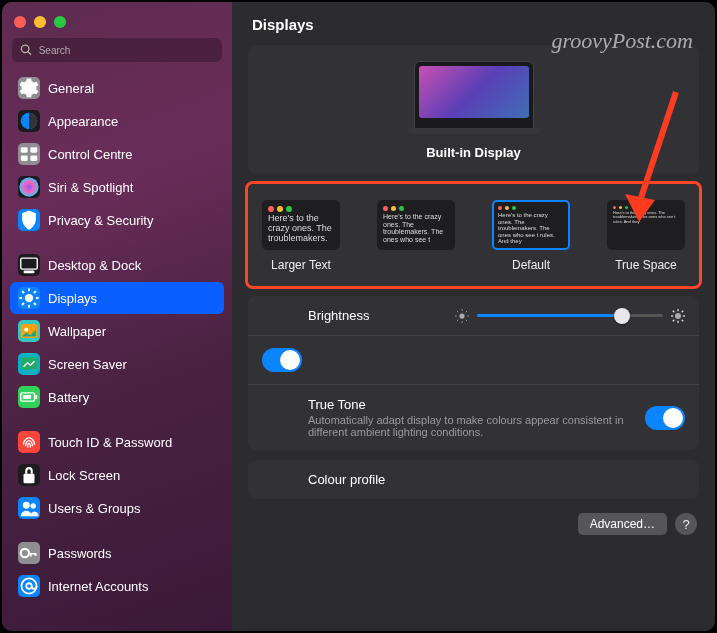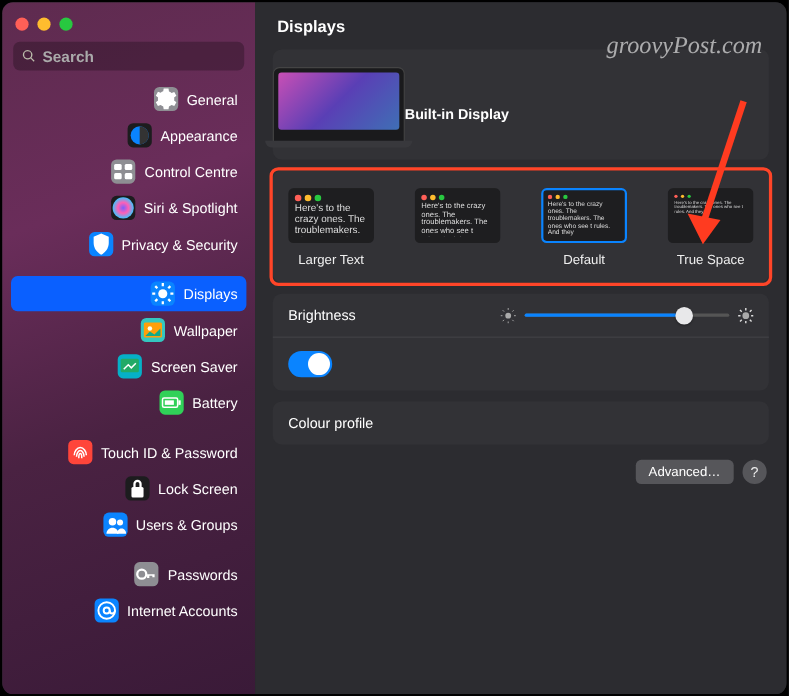"Search" .searchwrap input { font-size: 14px -> 10px; font-weight: bold -> none }
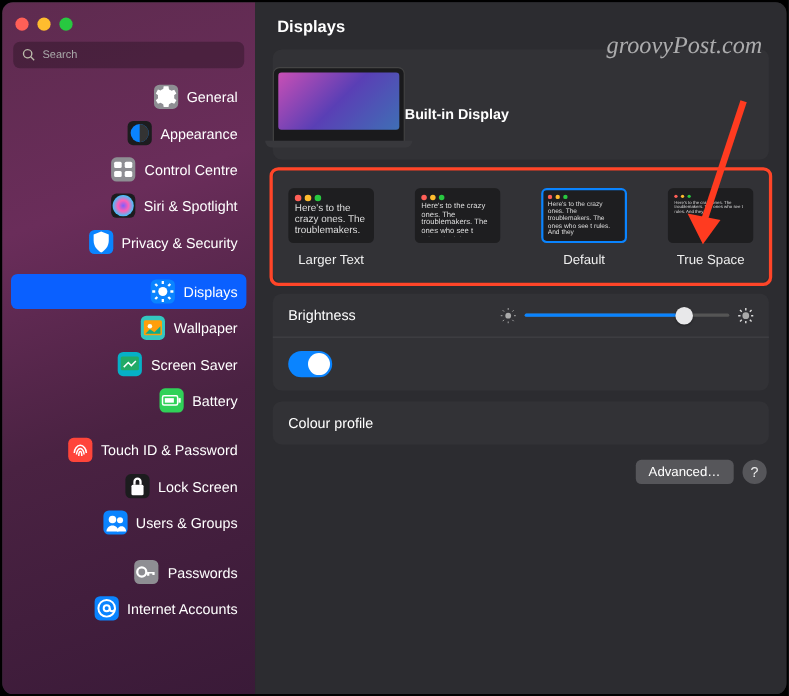"General" .sideitem { justify-content: flex-end -> none }
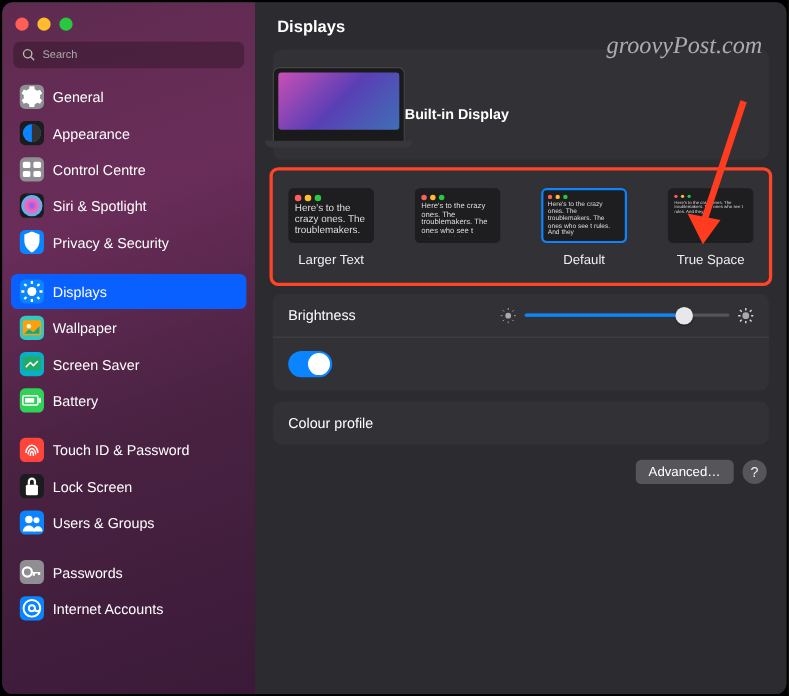"Built-in Display" .devcard { flex-direction: row -> column }
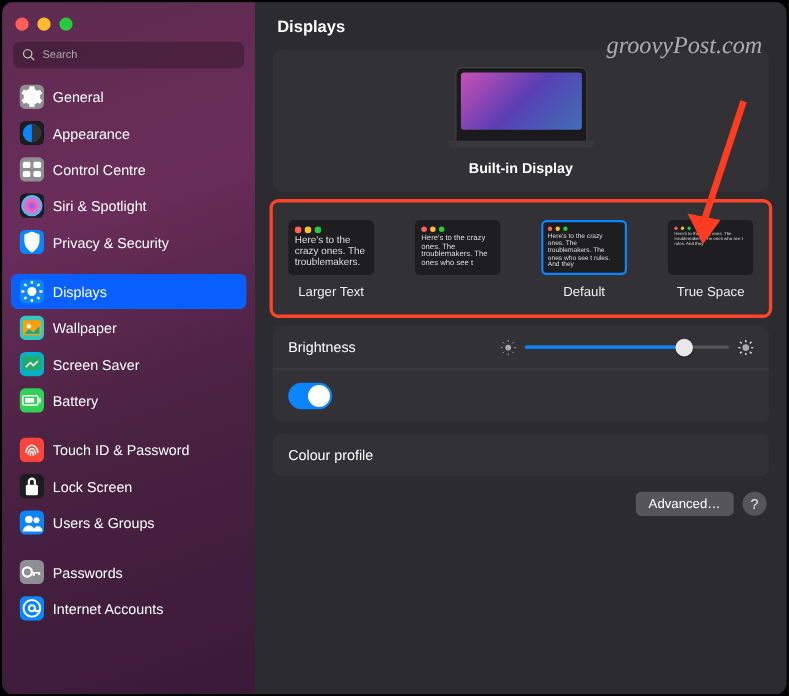"Desktop & Dock" div.sideitem { html: none -> <div> <div> <svg> <rect></rect> <rect></rect> </svg> </div> <span>Desktop &amp; Dock</span> </div> }
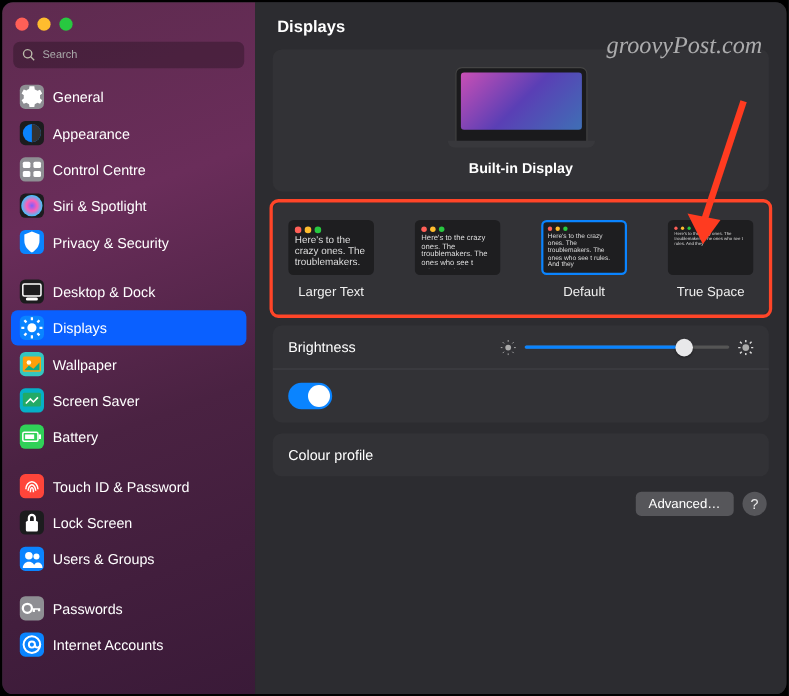"Brightness" .settingrow .lbl { margin-left: none -> 46px }
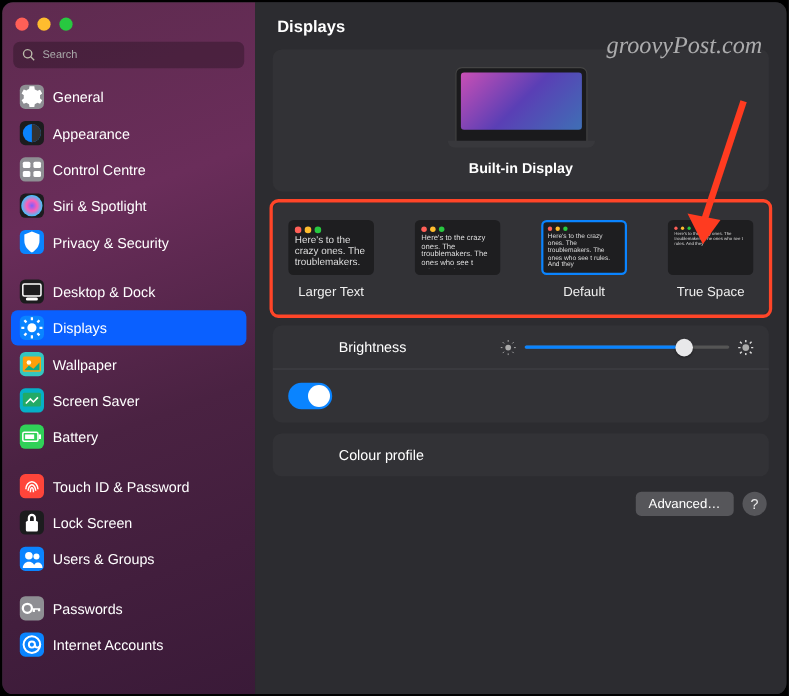"True Tone" div.settingrow { html: none -> <div> <div> <div>True Tone</div> <div>Automatically adapt display to make colours appear consistent in different ambient lighting conditions.</div> </div> <div></div> </div> }
